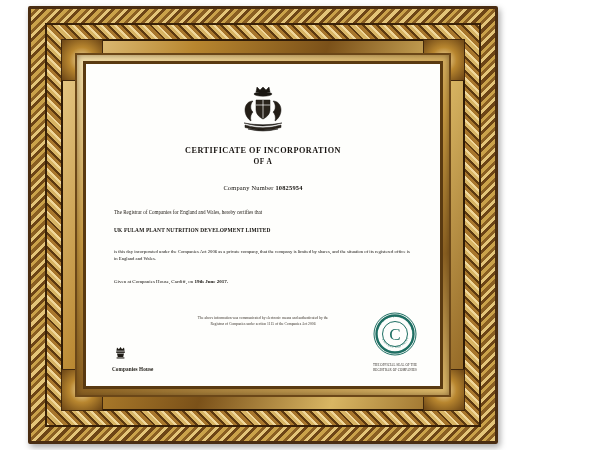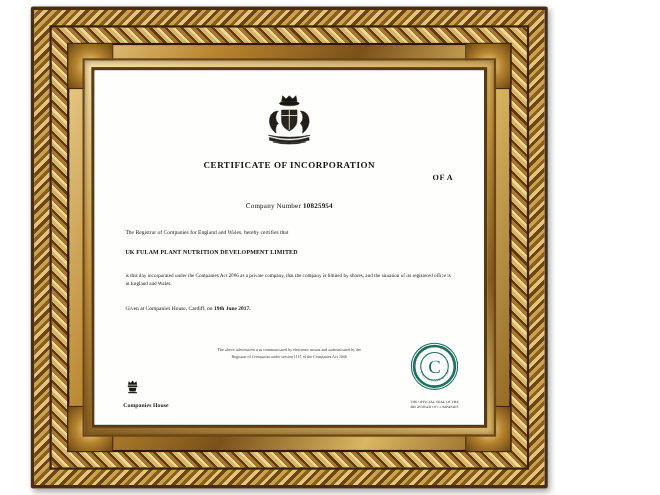"OF A" .cert-title .ln2 { text-align: right -> none }
